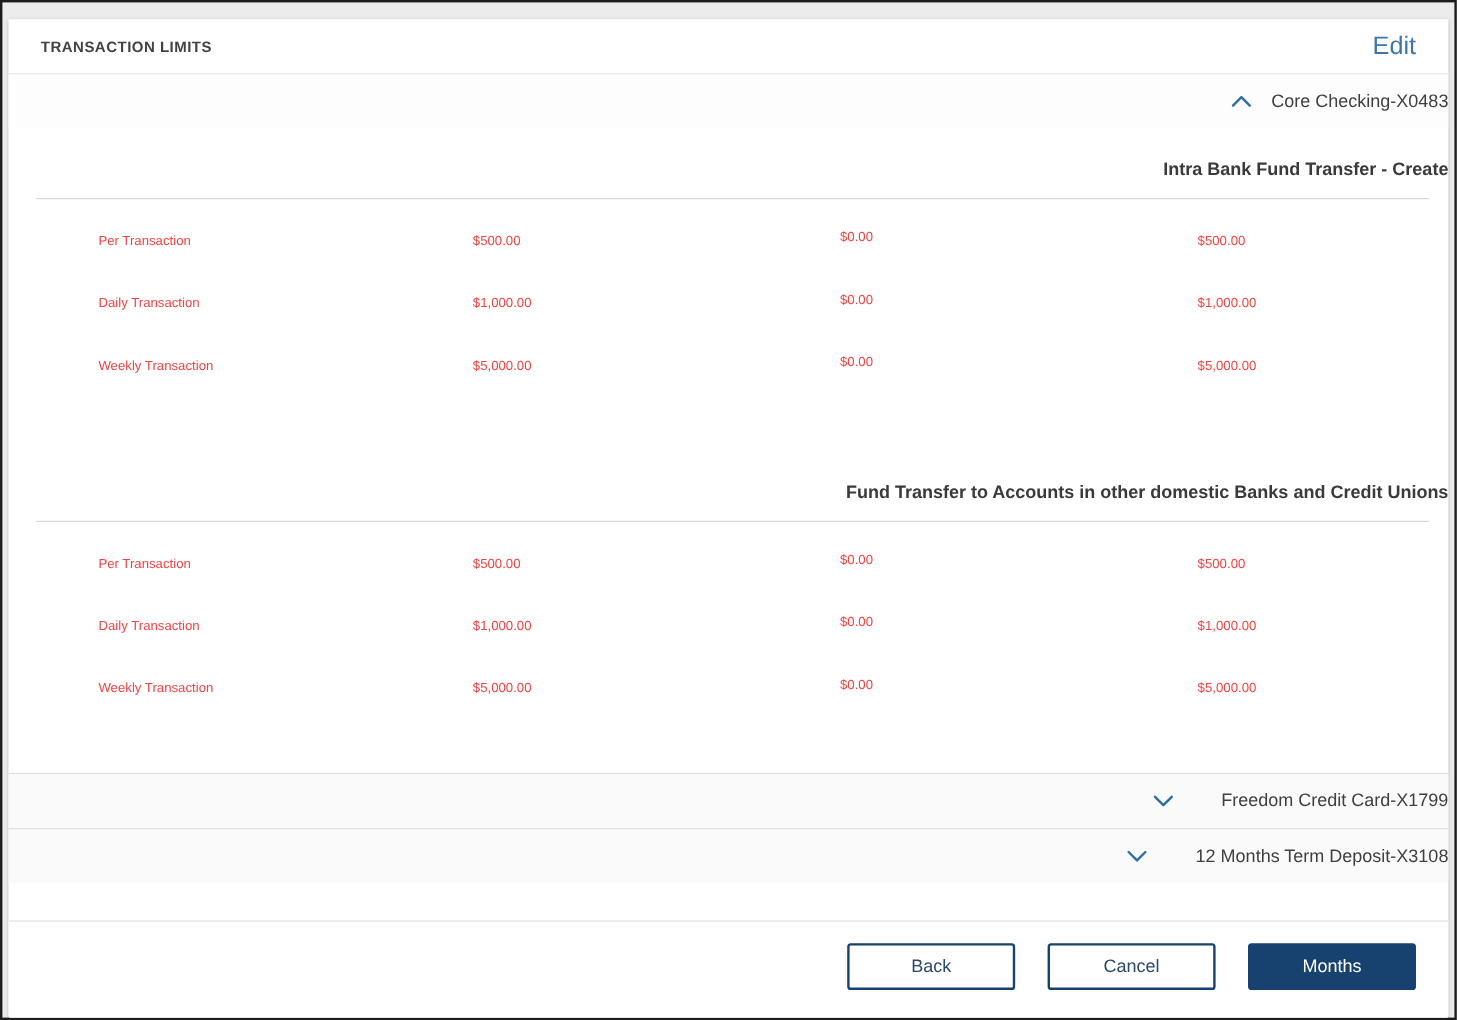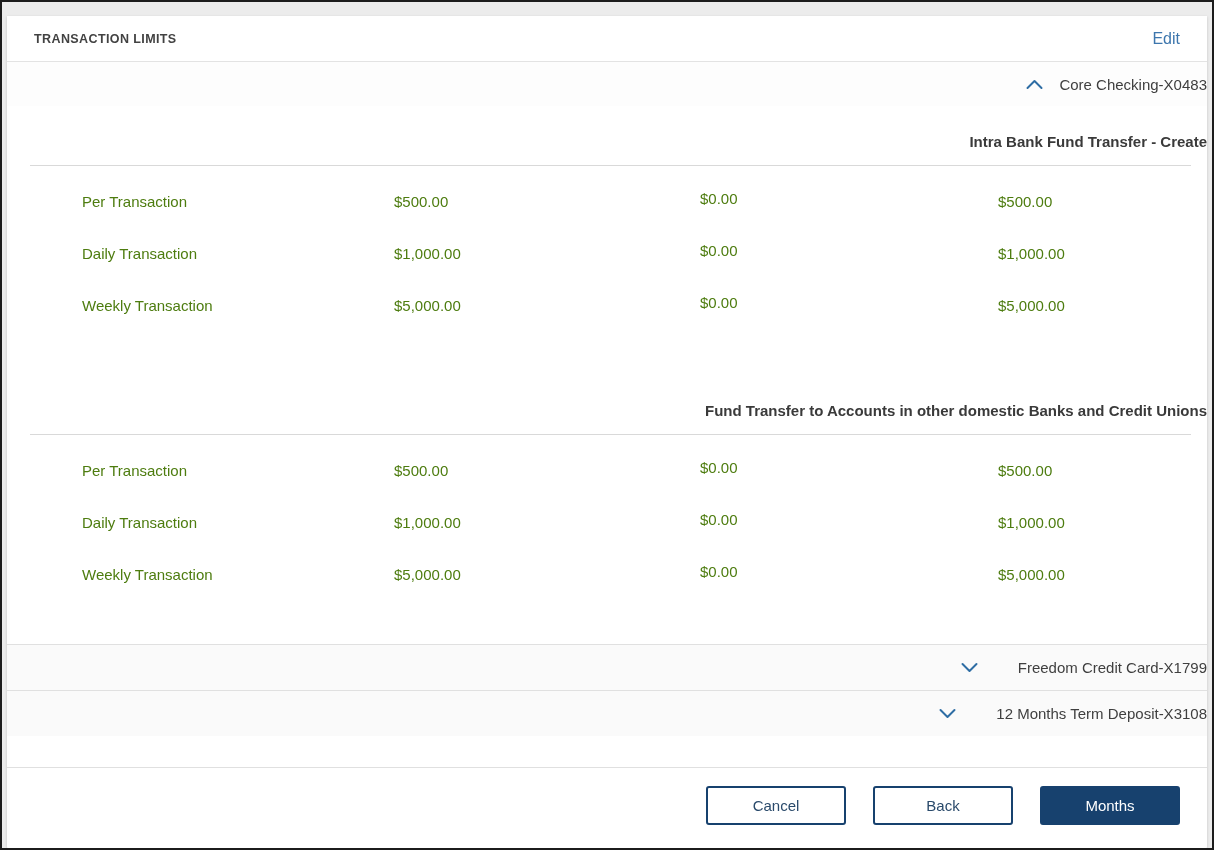"Edit" .edit-link { font-size: 16px -> 21px }
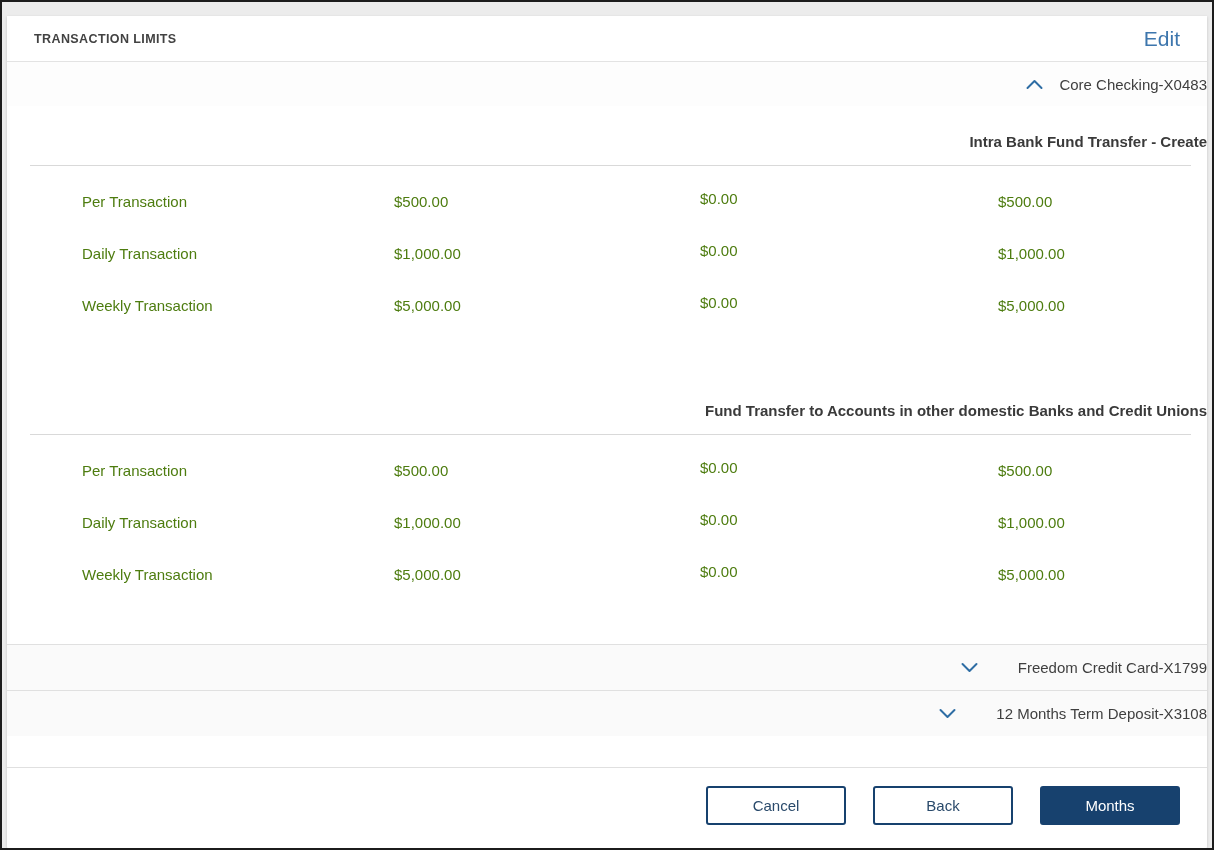"Per Transaction" .limit-row .cell { color: #4d7c0f -> #ef4444; font-size: 15px -> 11px }
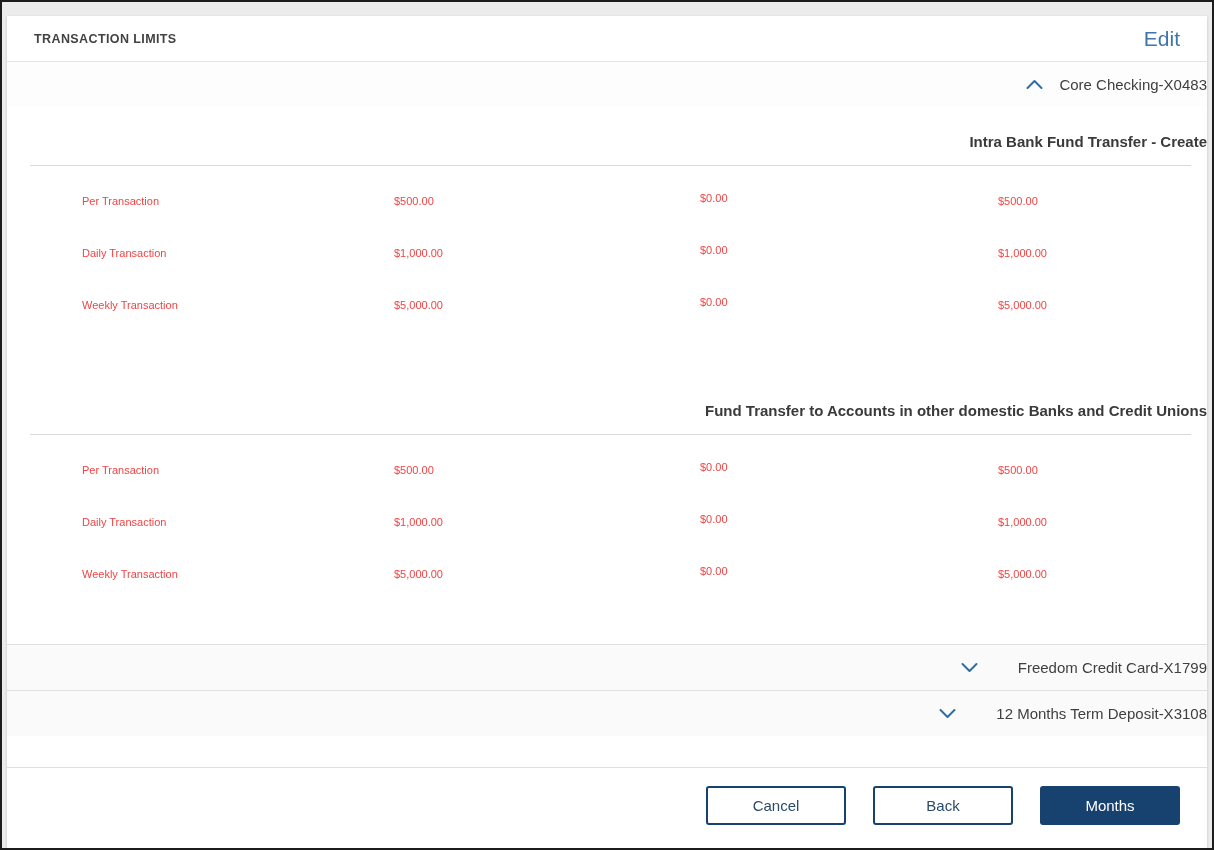"Cancel" button.btn { order: before "Back" -> after "Back" }
